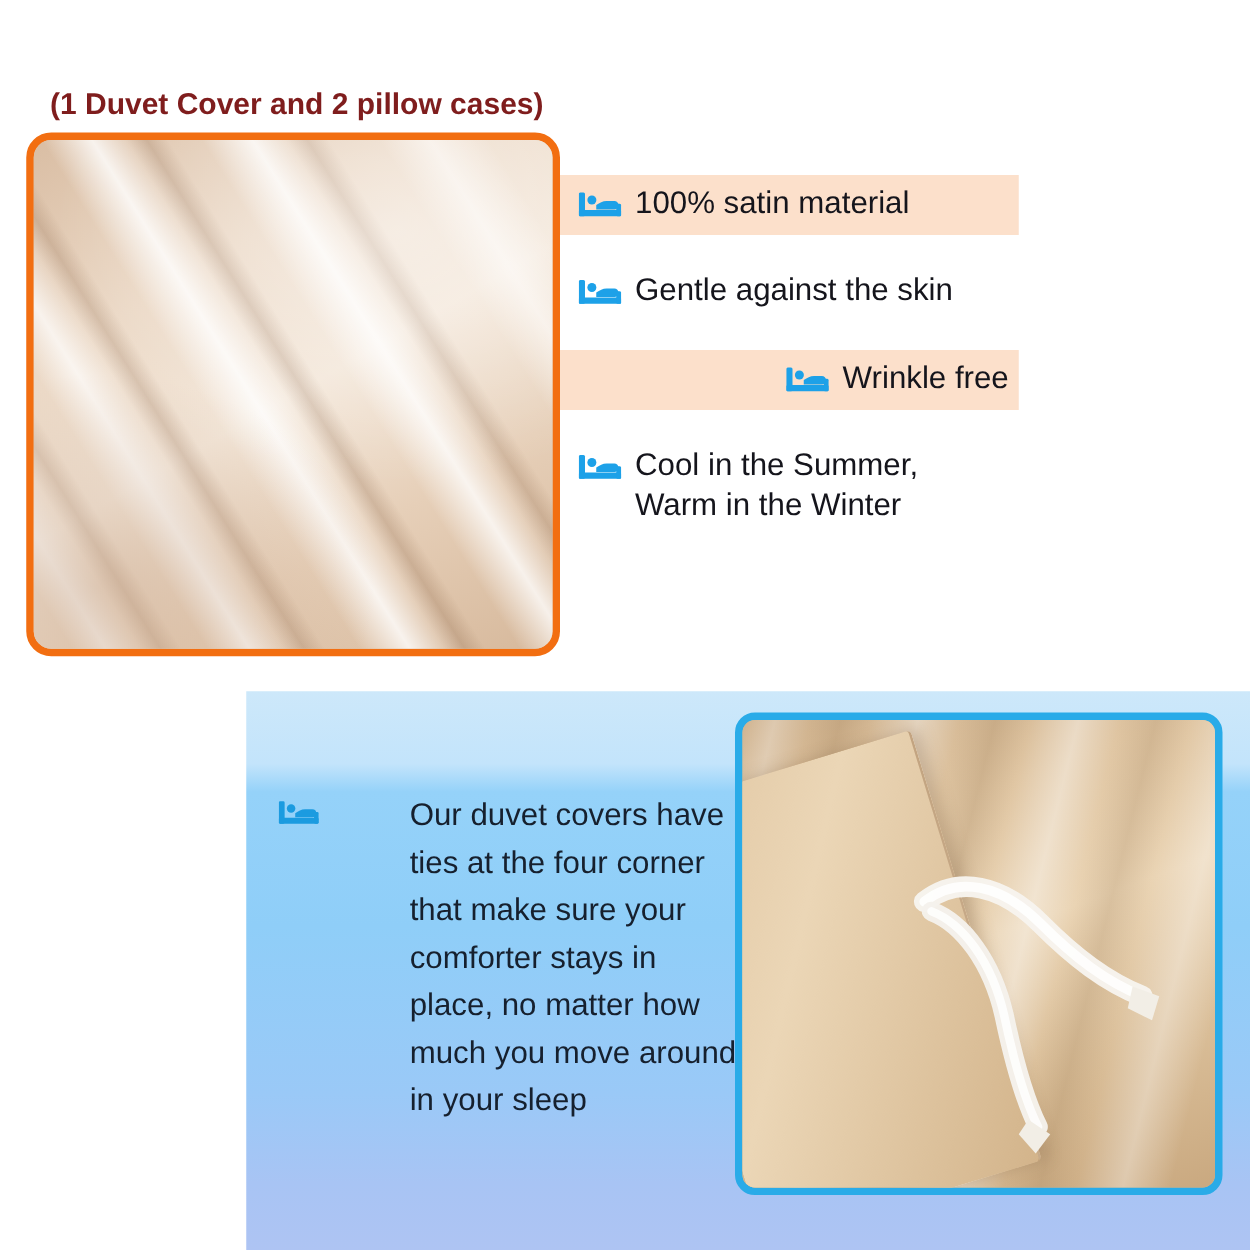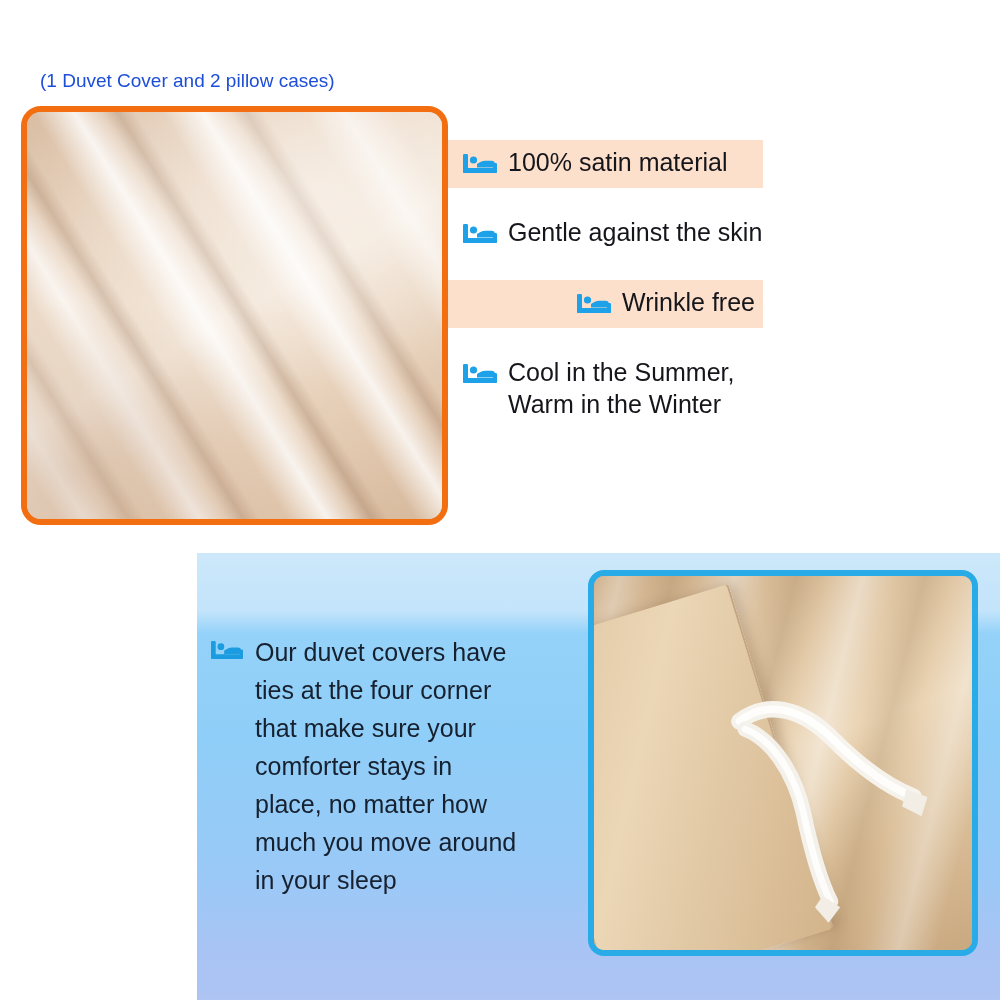"(1 Duvet Cover and 2" .subtitle { color: #1d4ed8 -> #7f1d1d; font-size: 19px -> 24px; font-weight: 400 -> 700 }
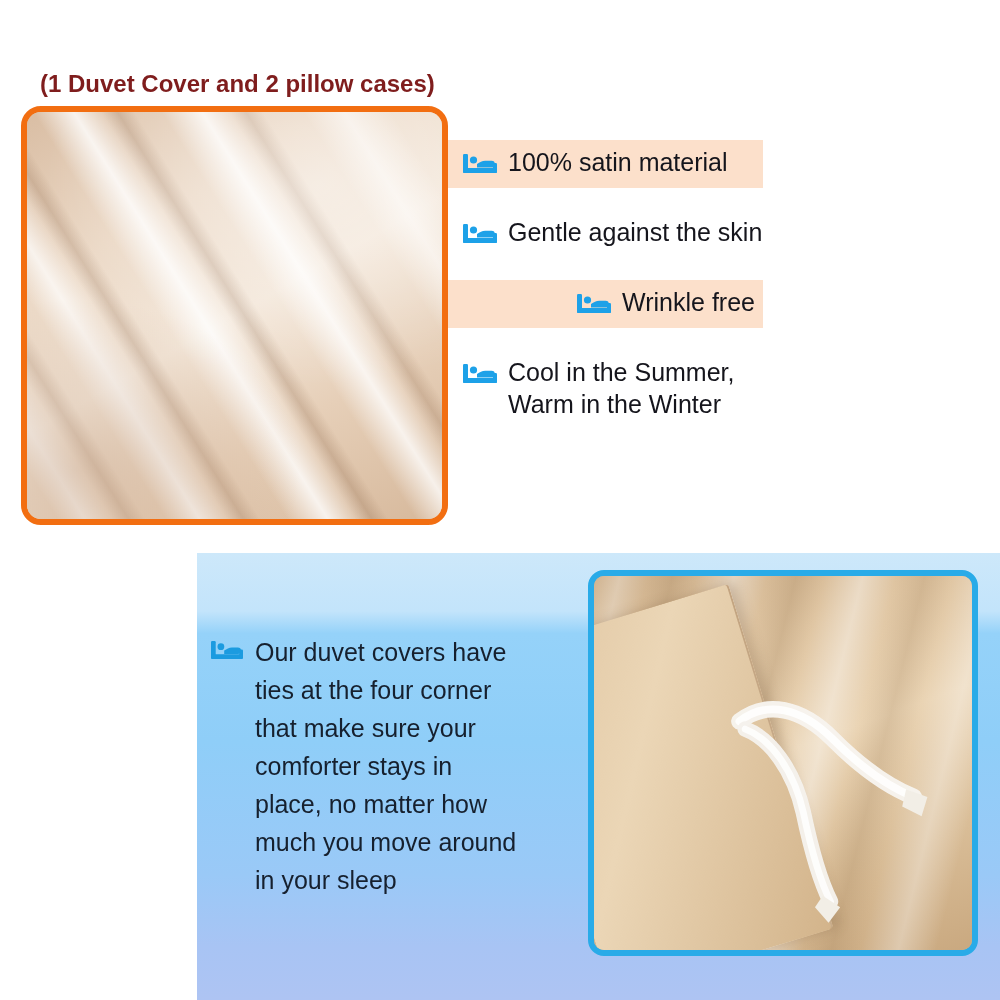"100% satin material" .band-w { width: 315px -> 367px }
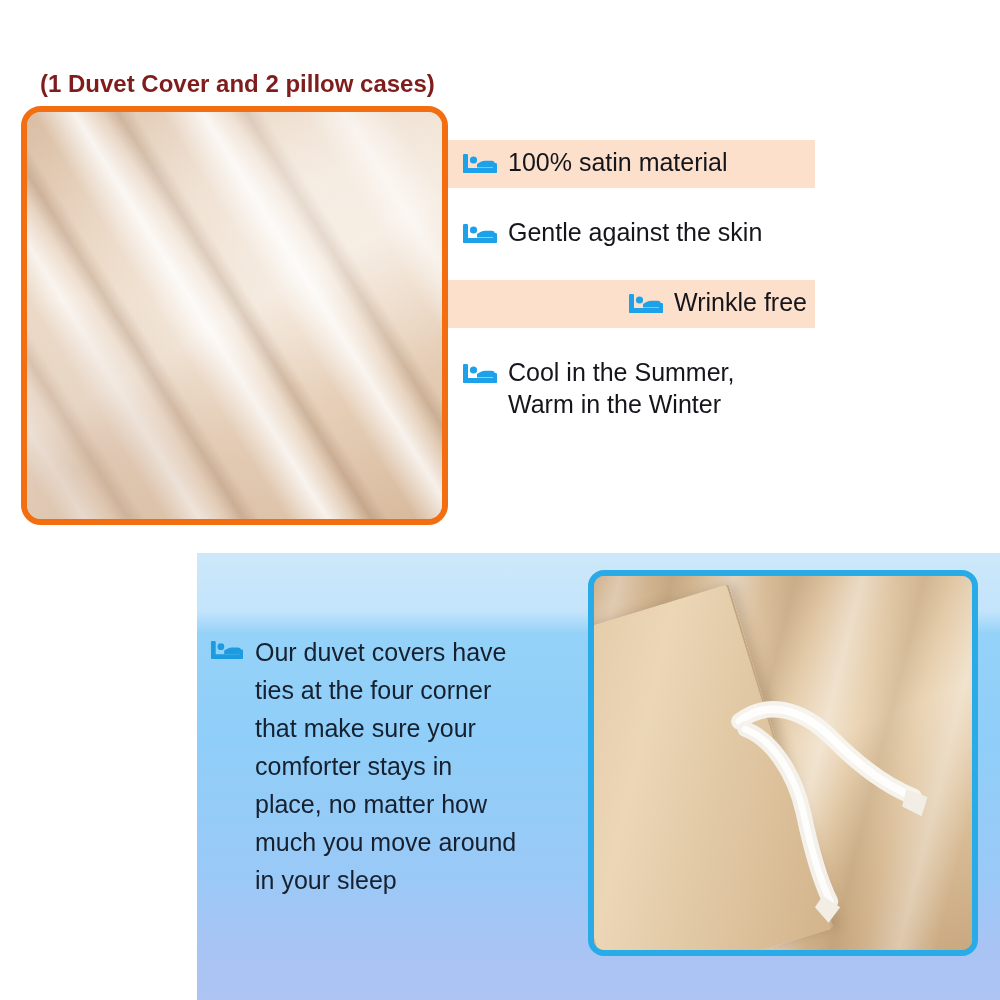"Our duvet covers have" .bottom-text { justify-content: none -> space-between; left: 10px -> 22px }
